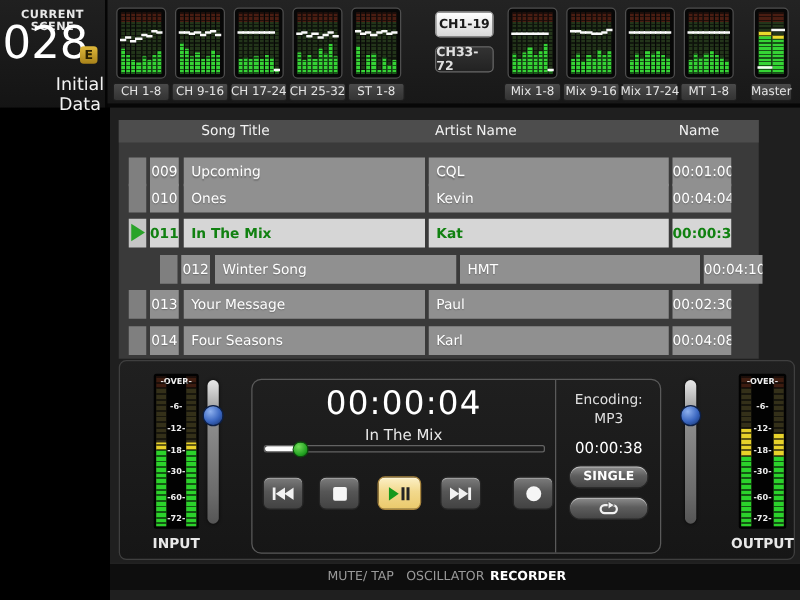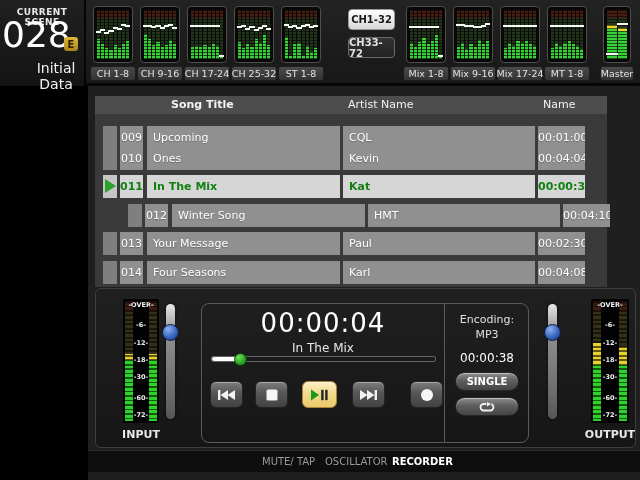"CH1-32" div.bank-btn { text: CH1-32 -> CH1-19 }
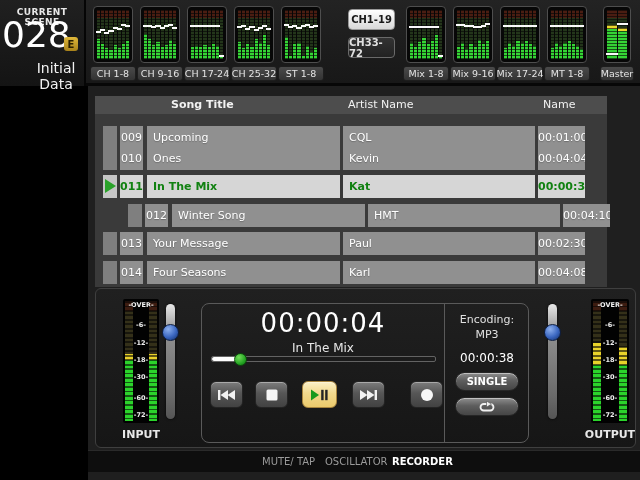"Initial Data" .scene-name { left: 0 -> 8px }
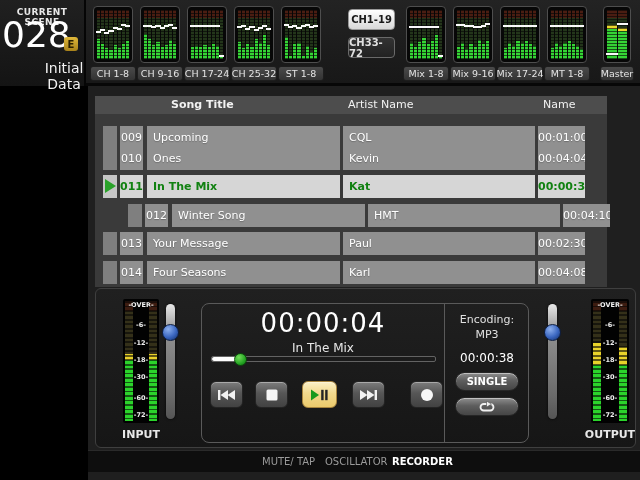"Song Title" div.th { font-weight: bold -> none; left: 76px -> 66px }
